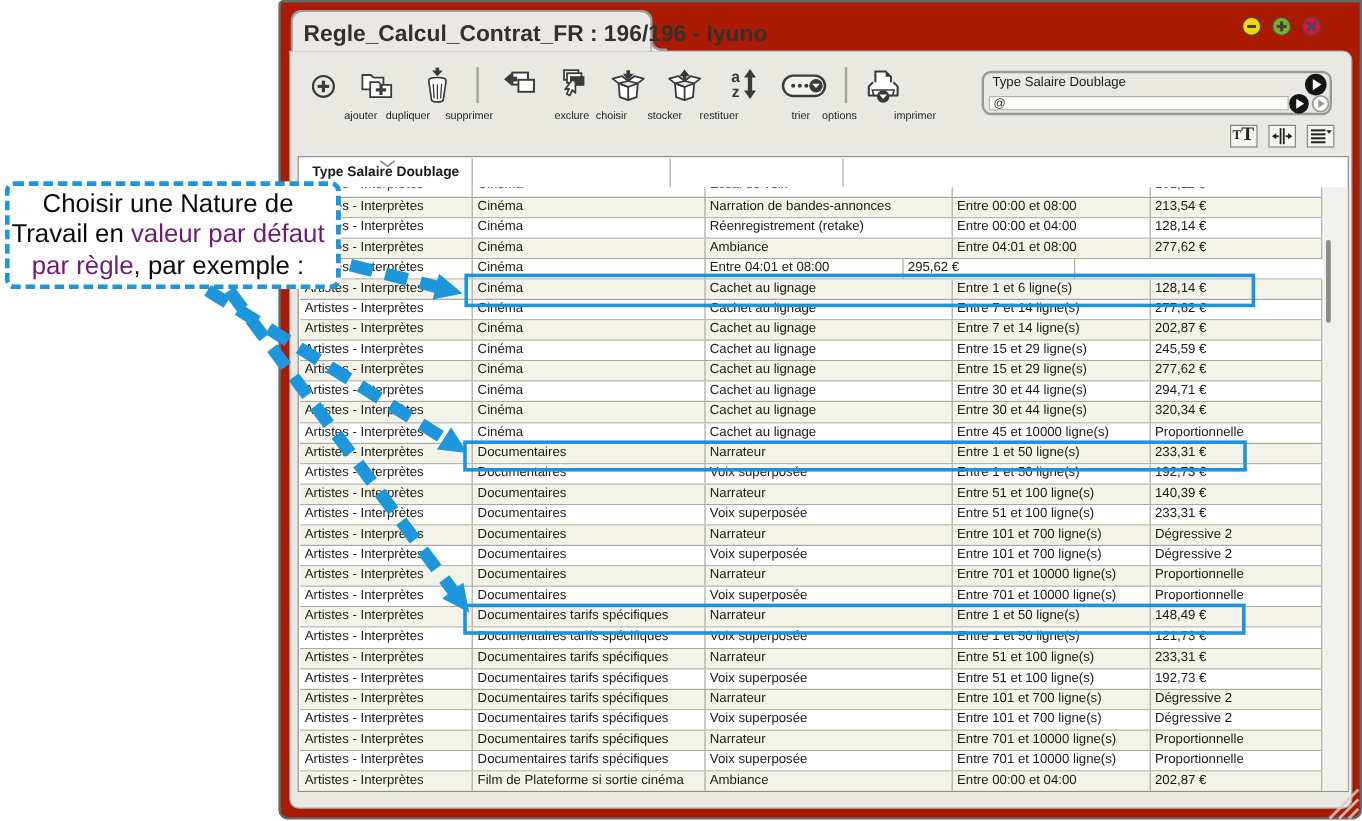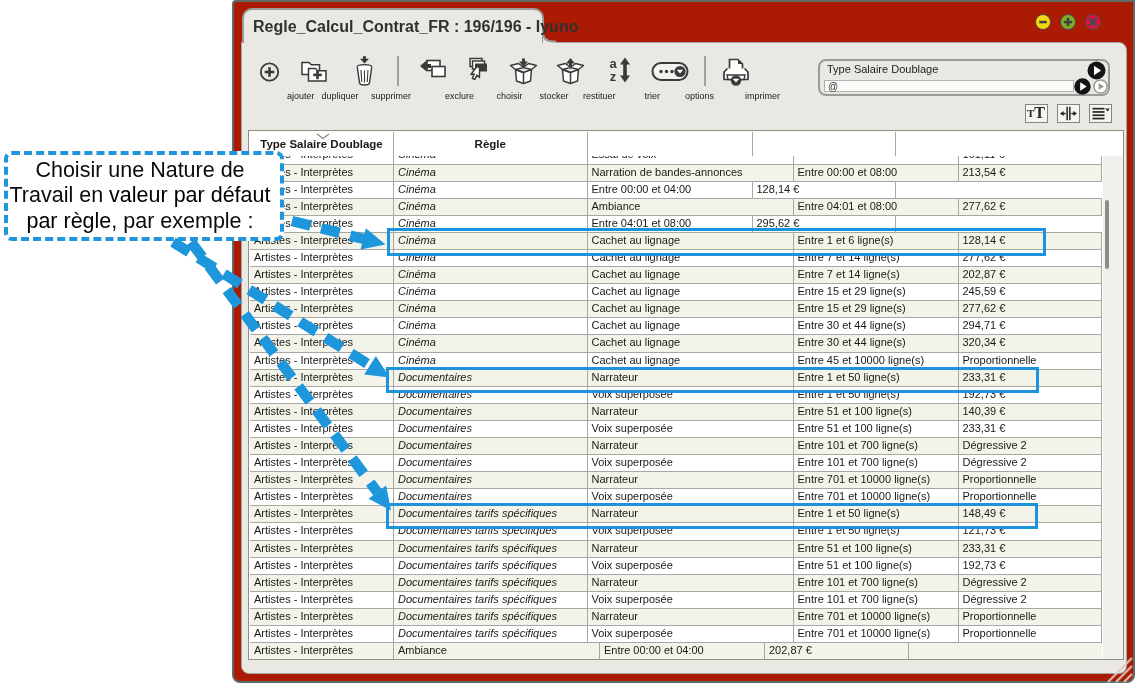"Regle_Calcul_Contrat_FR : 196/196 -" #title { font-size: 16px -> 19px }
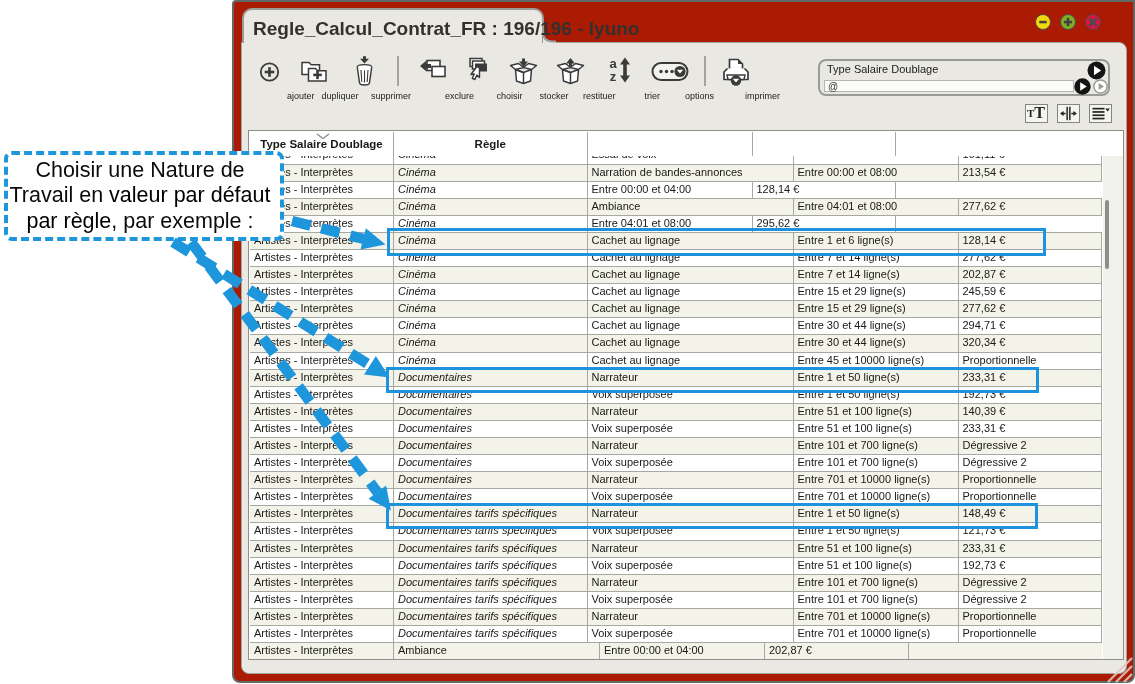"exclure" div.abs { left: 384px -> 401px }
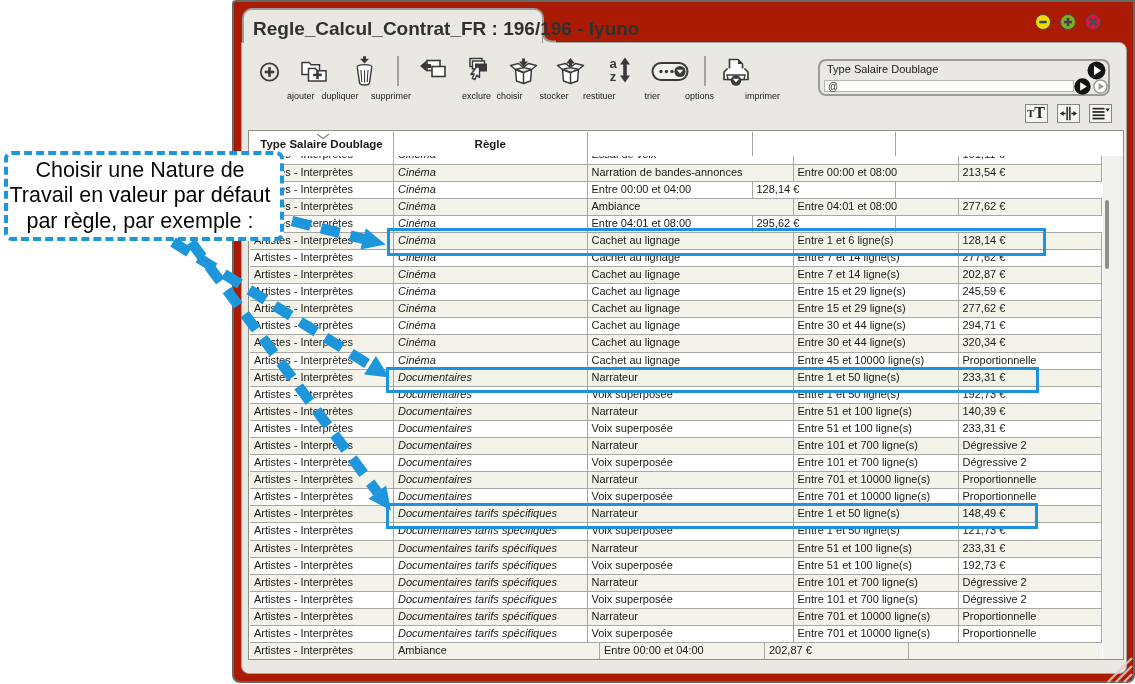"trier" div.abs { left: 570px -> 585px }
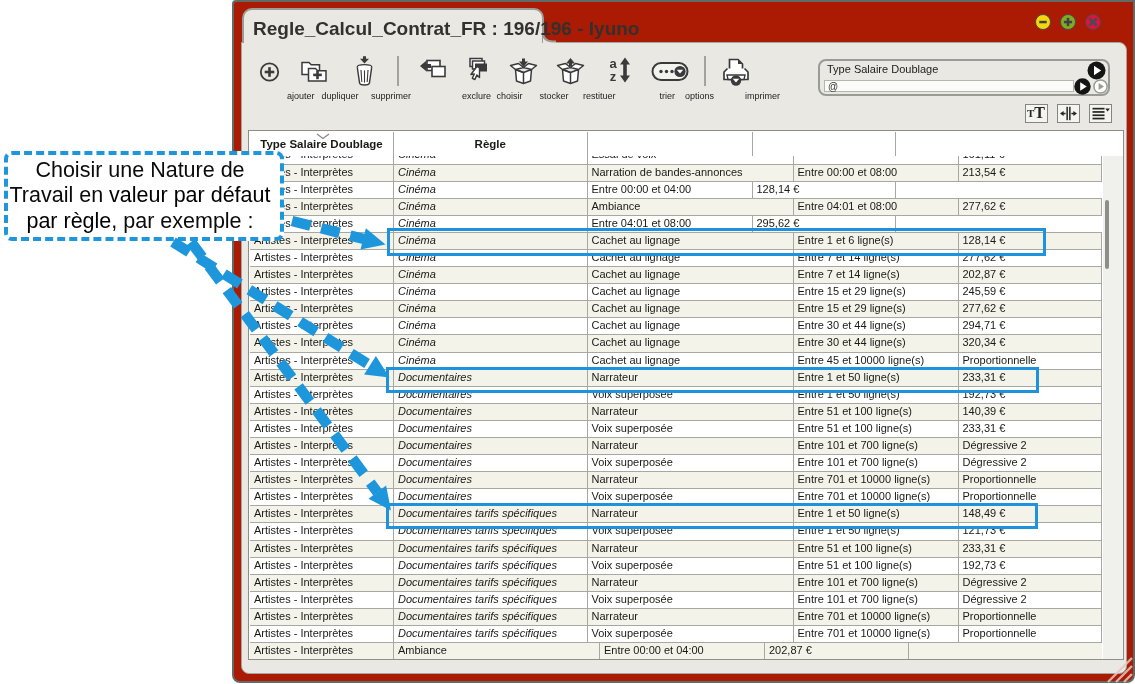"Règle" div { html: <div>Règle</div> -> none }
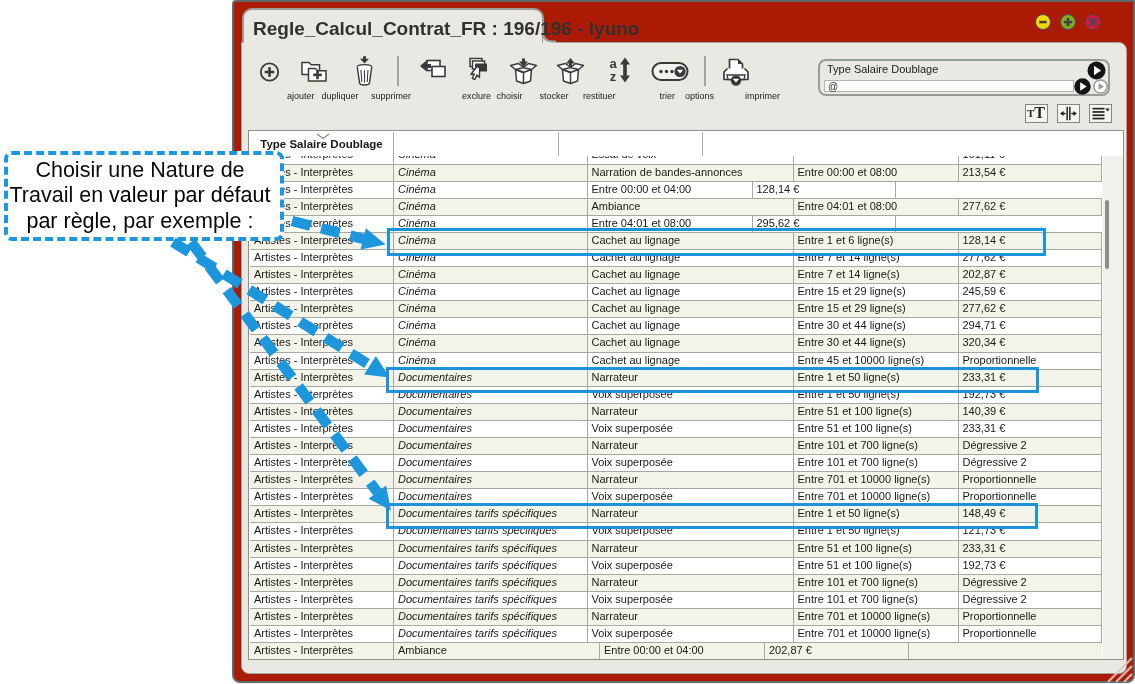"Cinéma" .c2 { font-style: italic -> none }
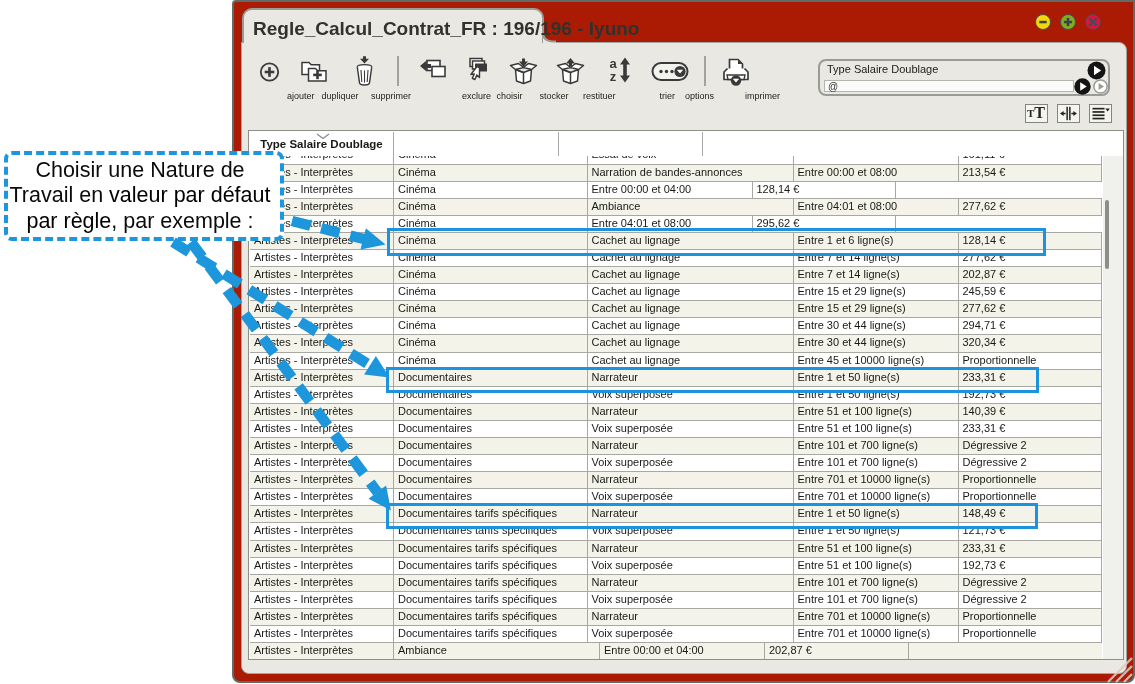"valeur par défaut" #callout .rd { color: #000000 -> #701a75 }
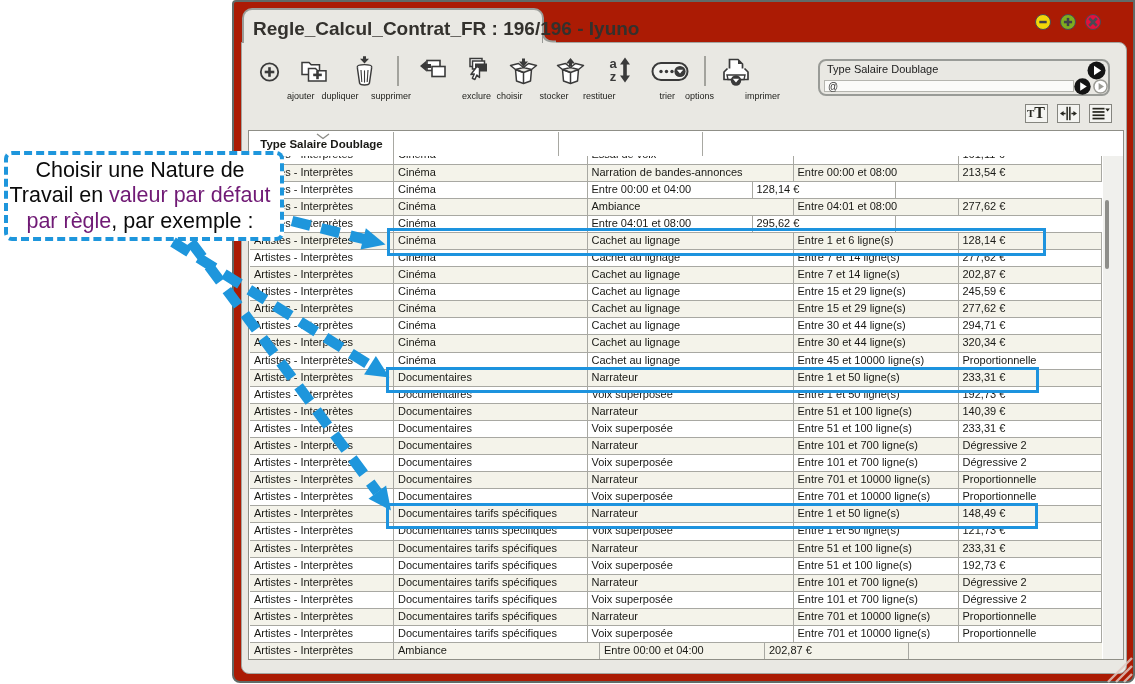"Réenregistrement (retake)" div.c3 { html: none -> <div>Réenregistrement (retake)</div> }
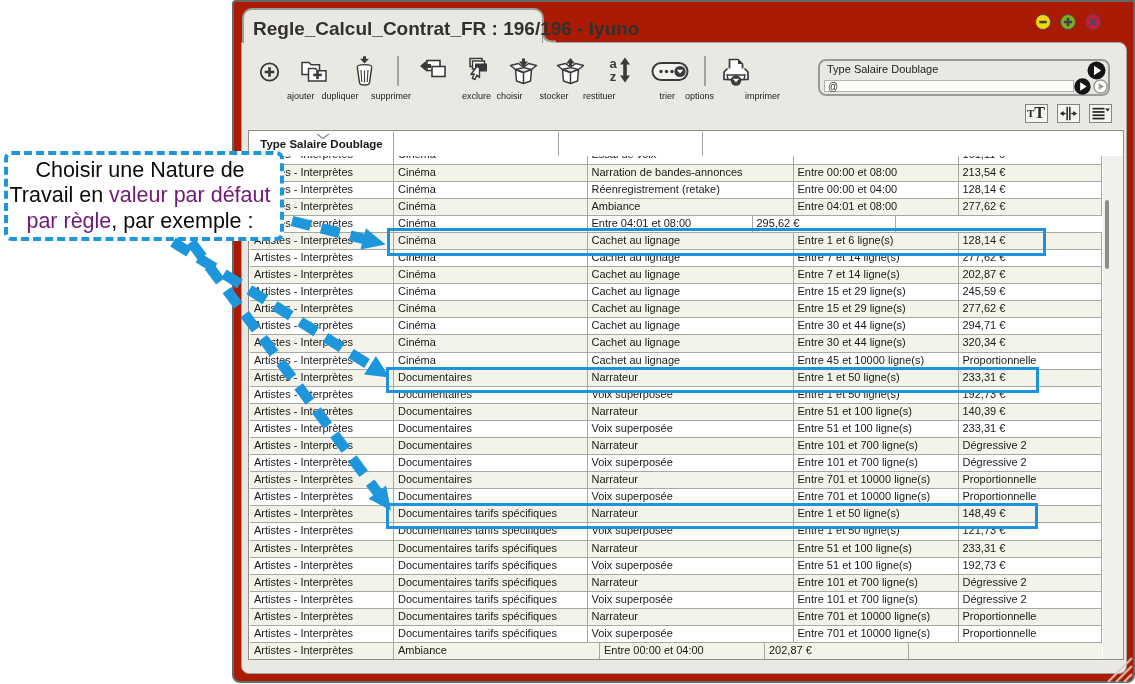"Film de Plateforme si sortie" div.c2 { html: none -> <div>Film de Plateforme si sortie cinéma</div> }
